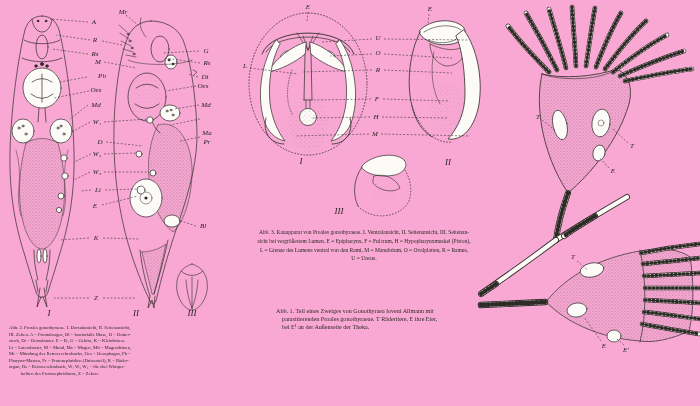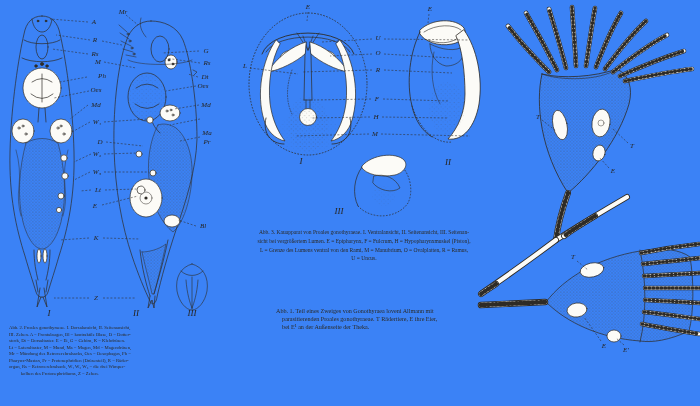"Mr" .page { background: #3b82f6 -> #f9a8d4 }
